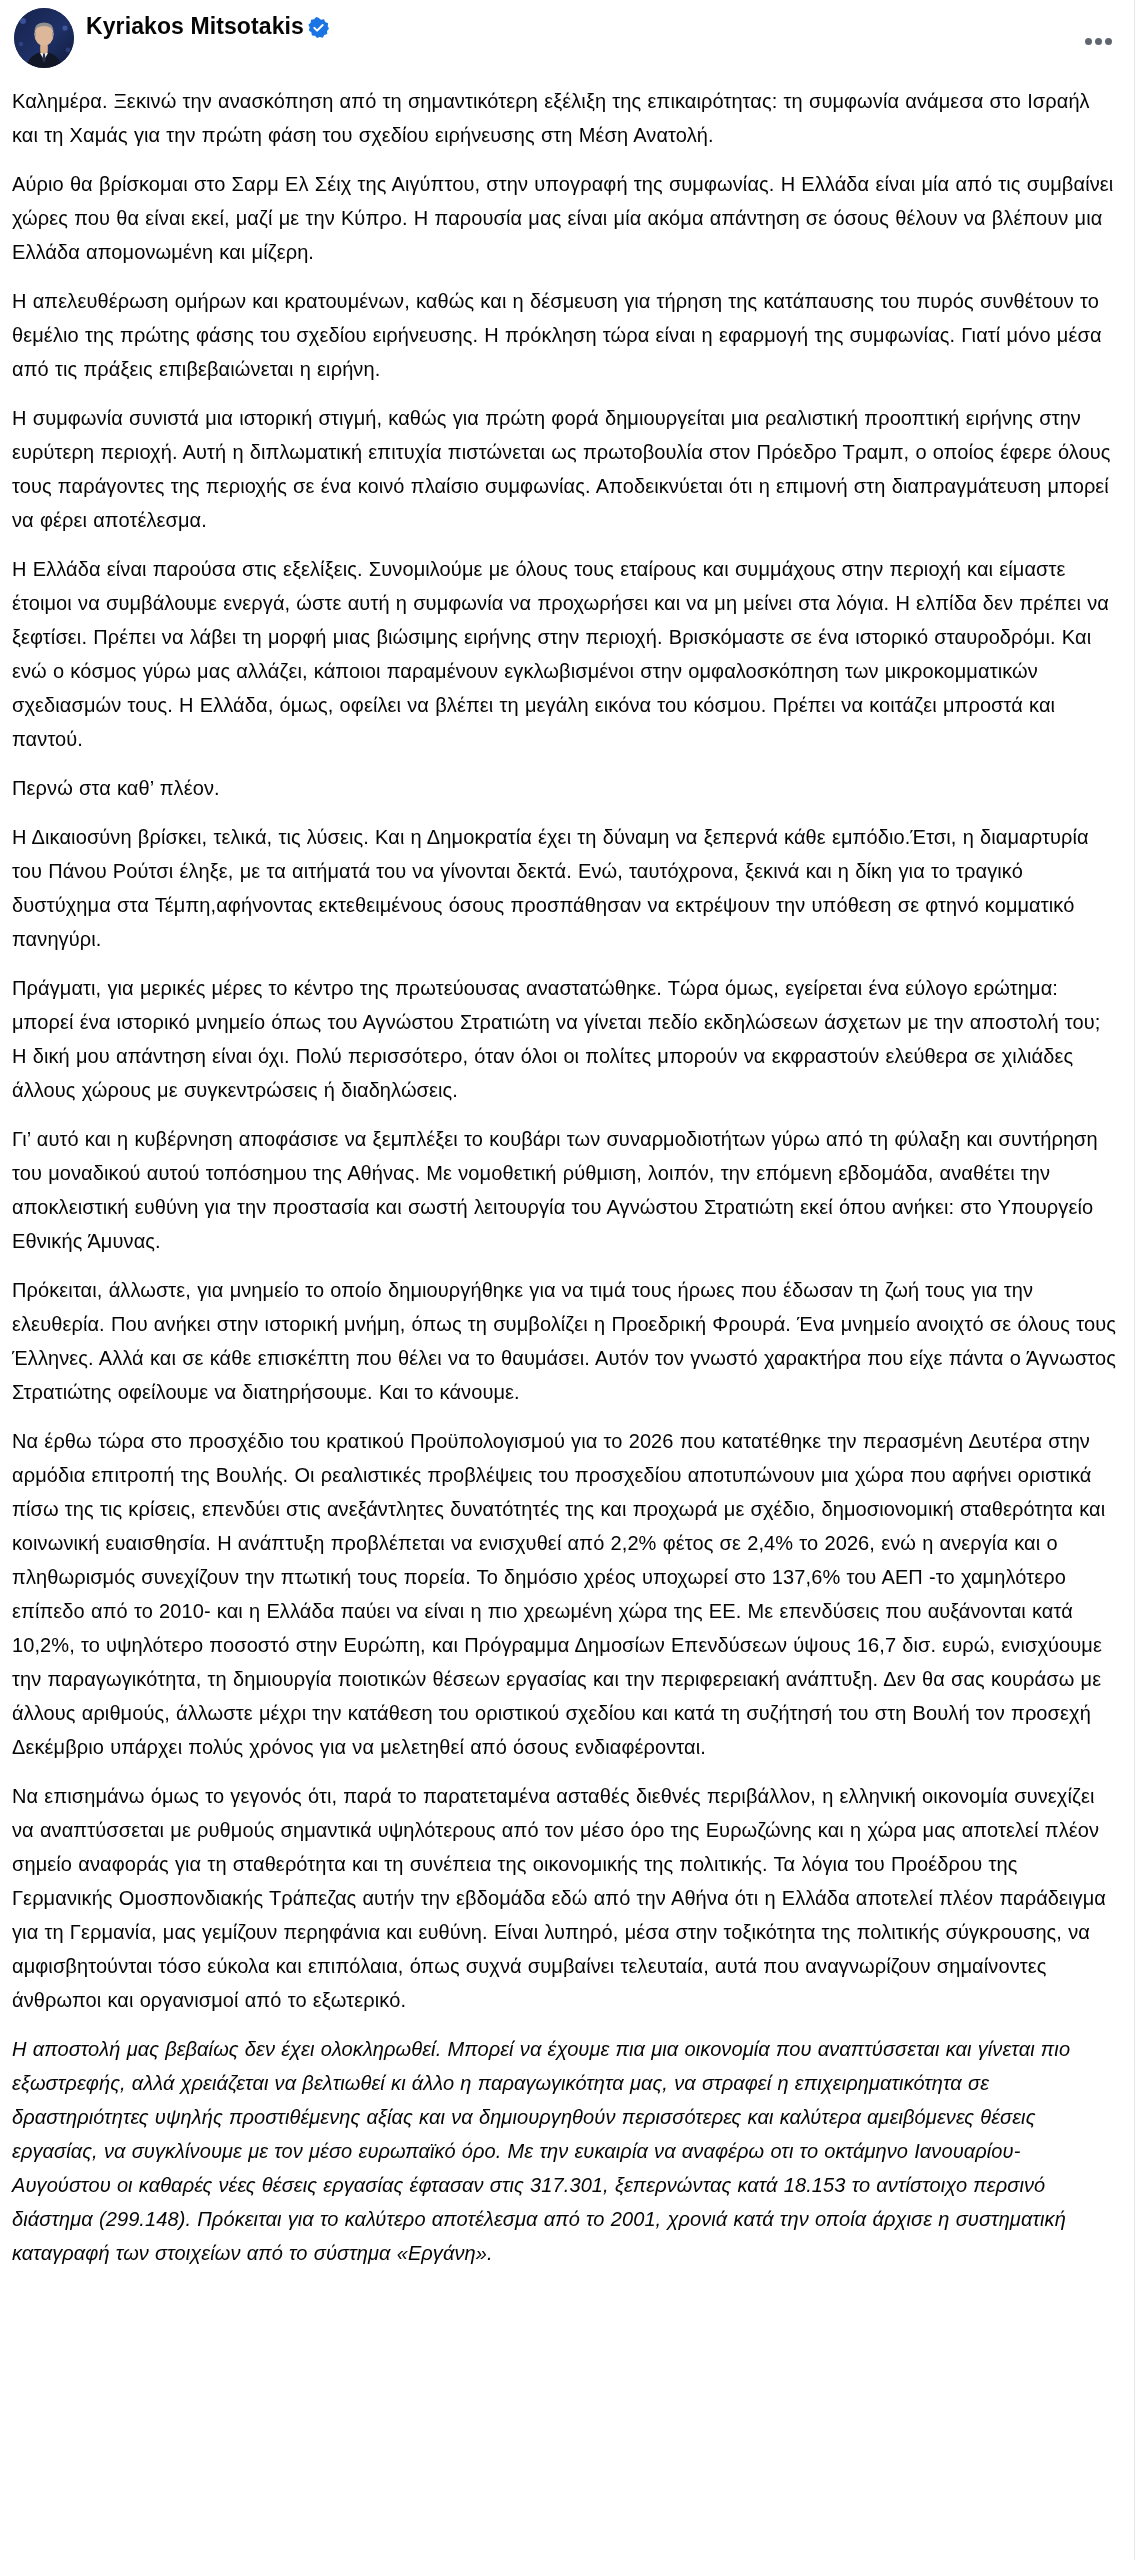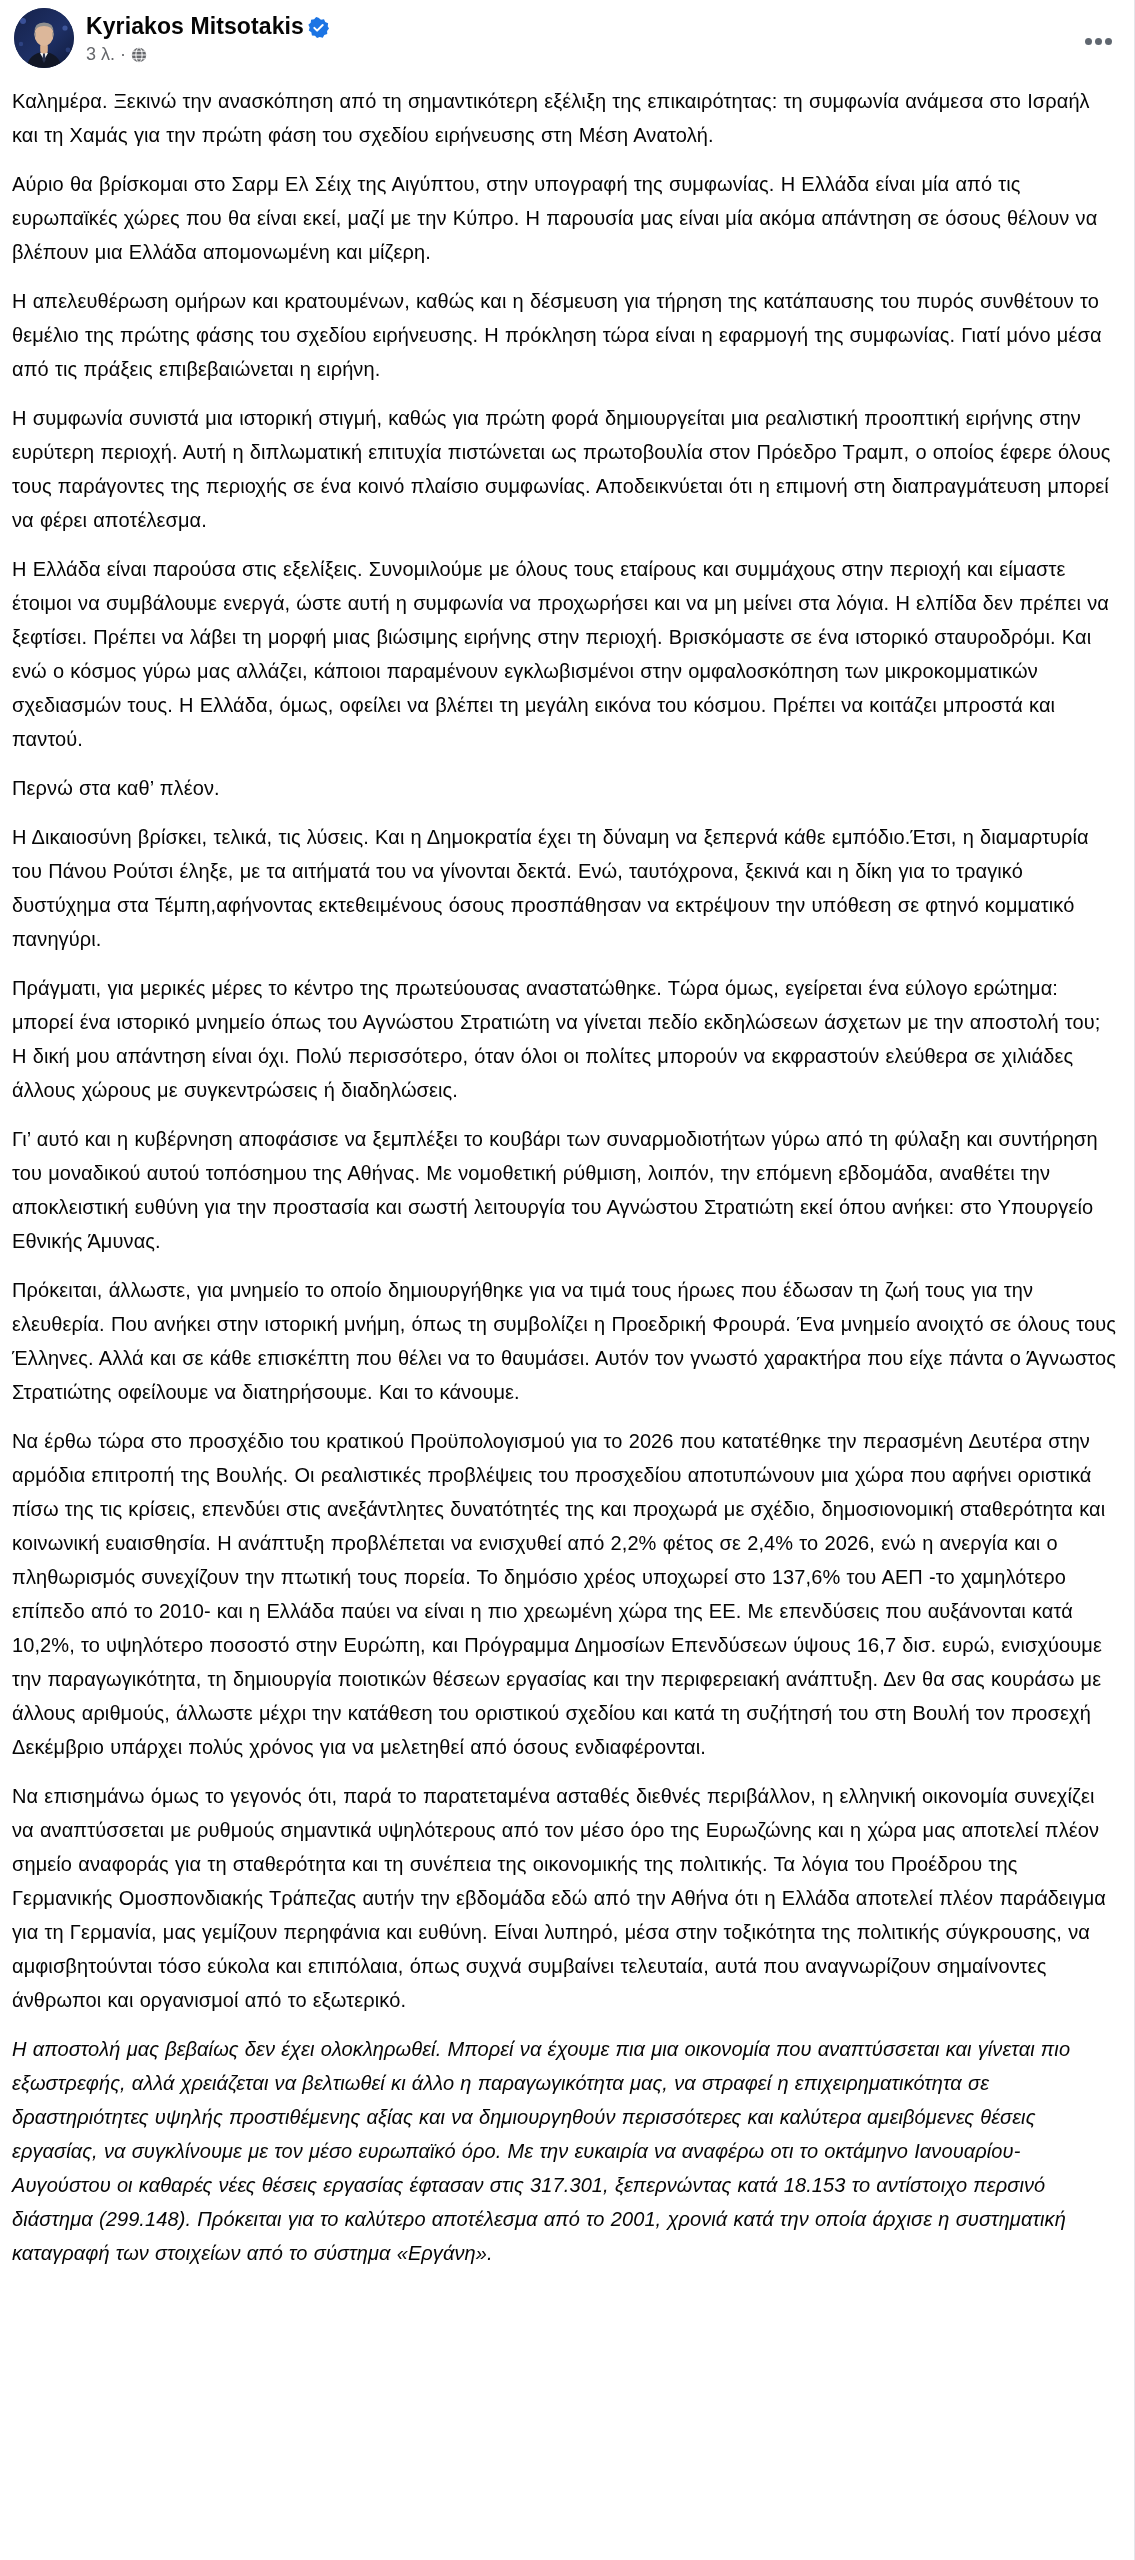"3 λ." div.meta-row { html: <div> <span>3 λ.</span> <span>·</span> <span> <svg> <circle></circle> <ellipse></ellipse> <path></path> </svg> </span> </div> -> none }
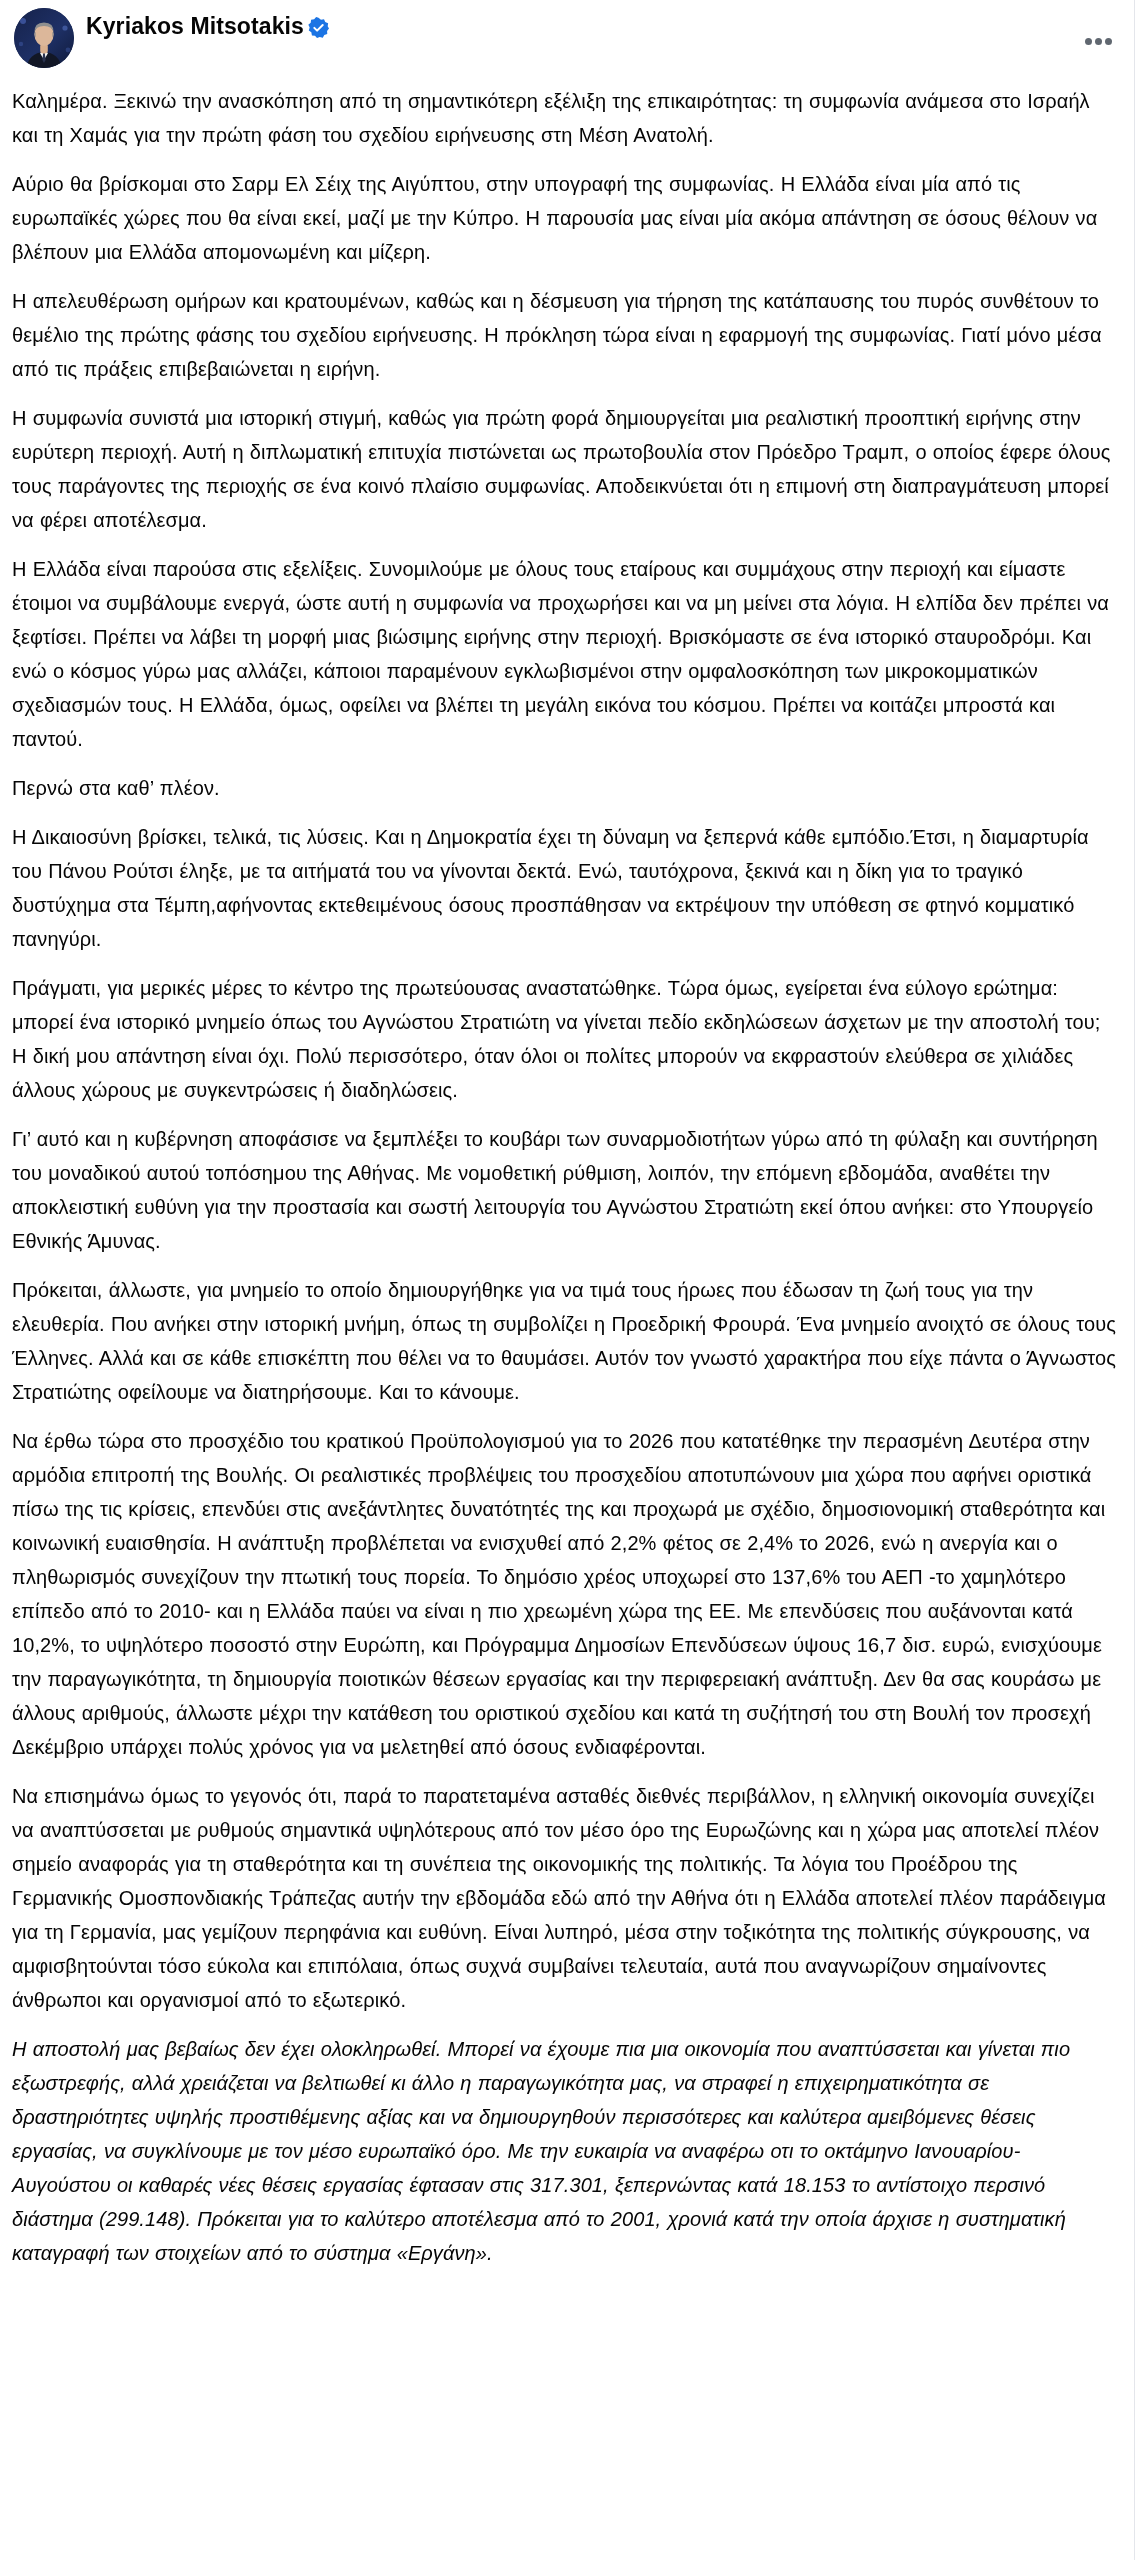"Αύριο θα βρίσκομαι στο Σαρμ" p.post-paragraph { text: ευρωπαϊκές -> συμβαίνει }
